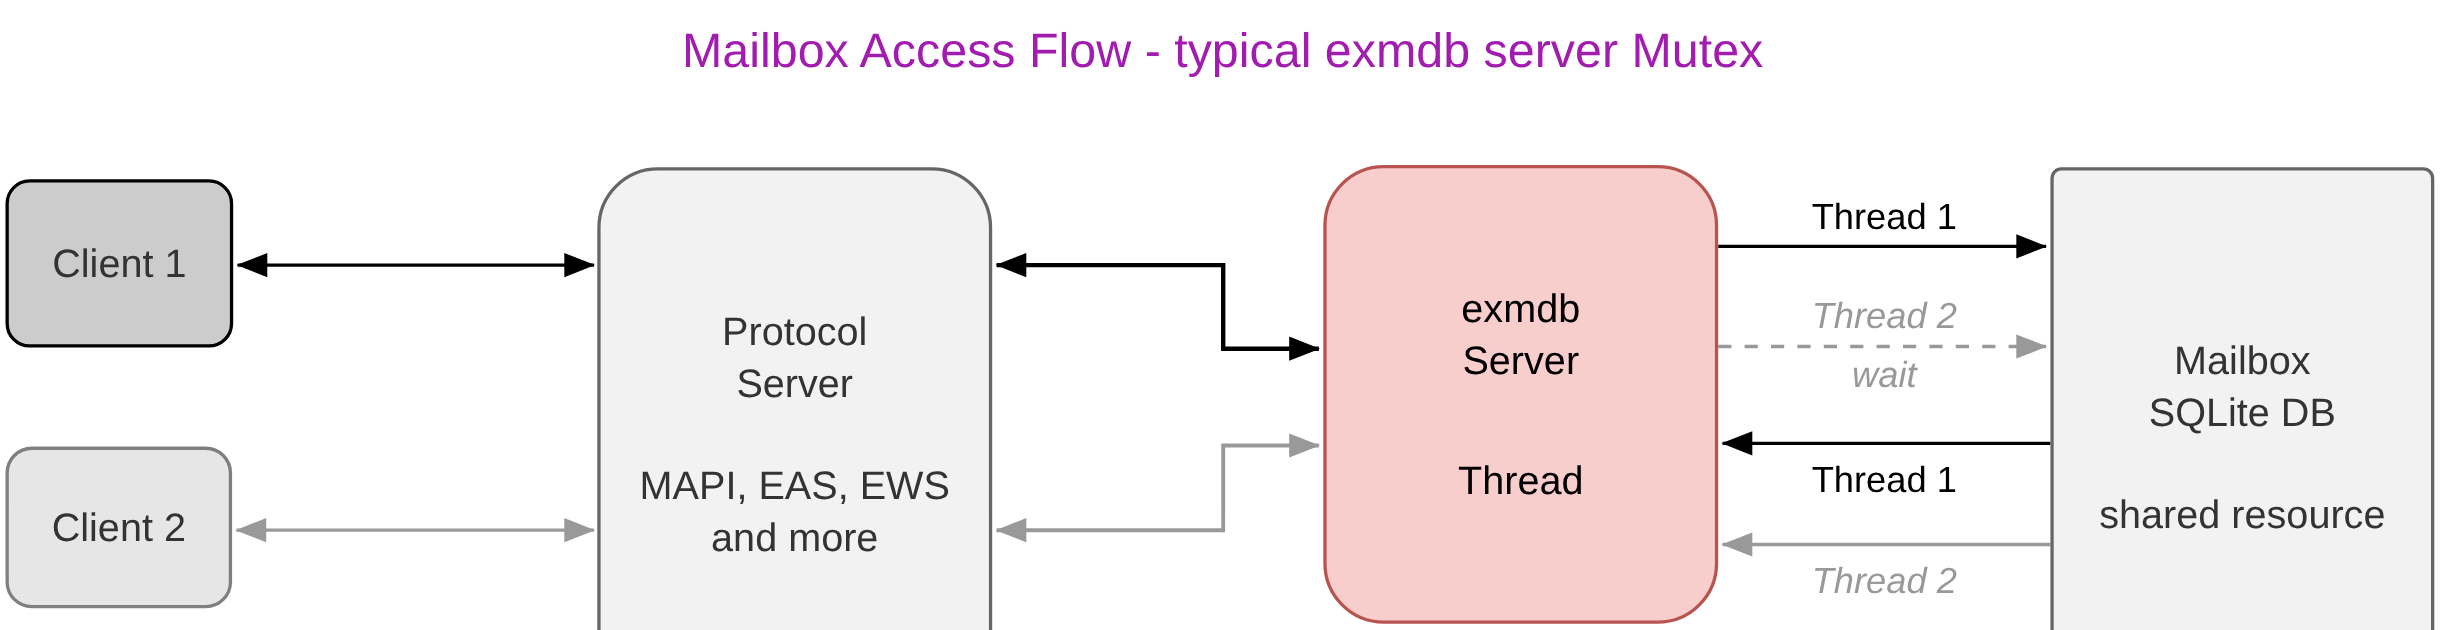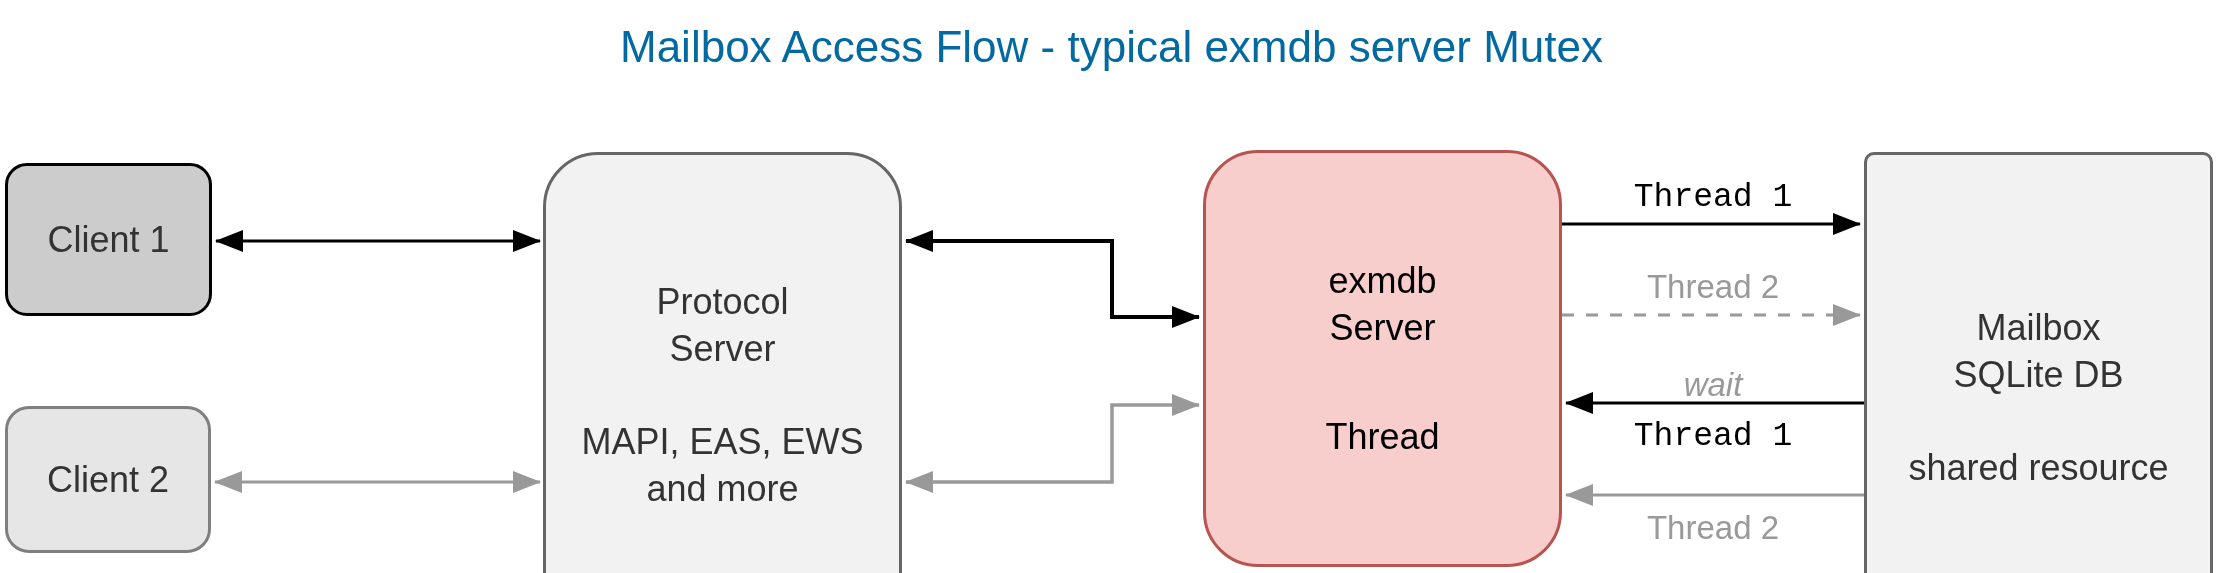"Mailbox Access Flow - typical" .diagram-title { color: #0369a1 -> #a21caf }
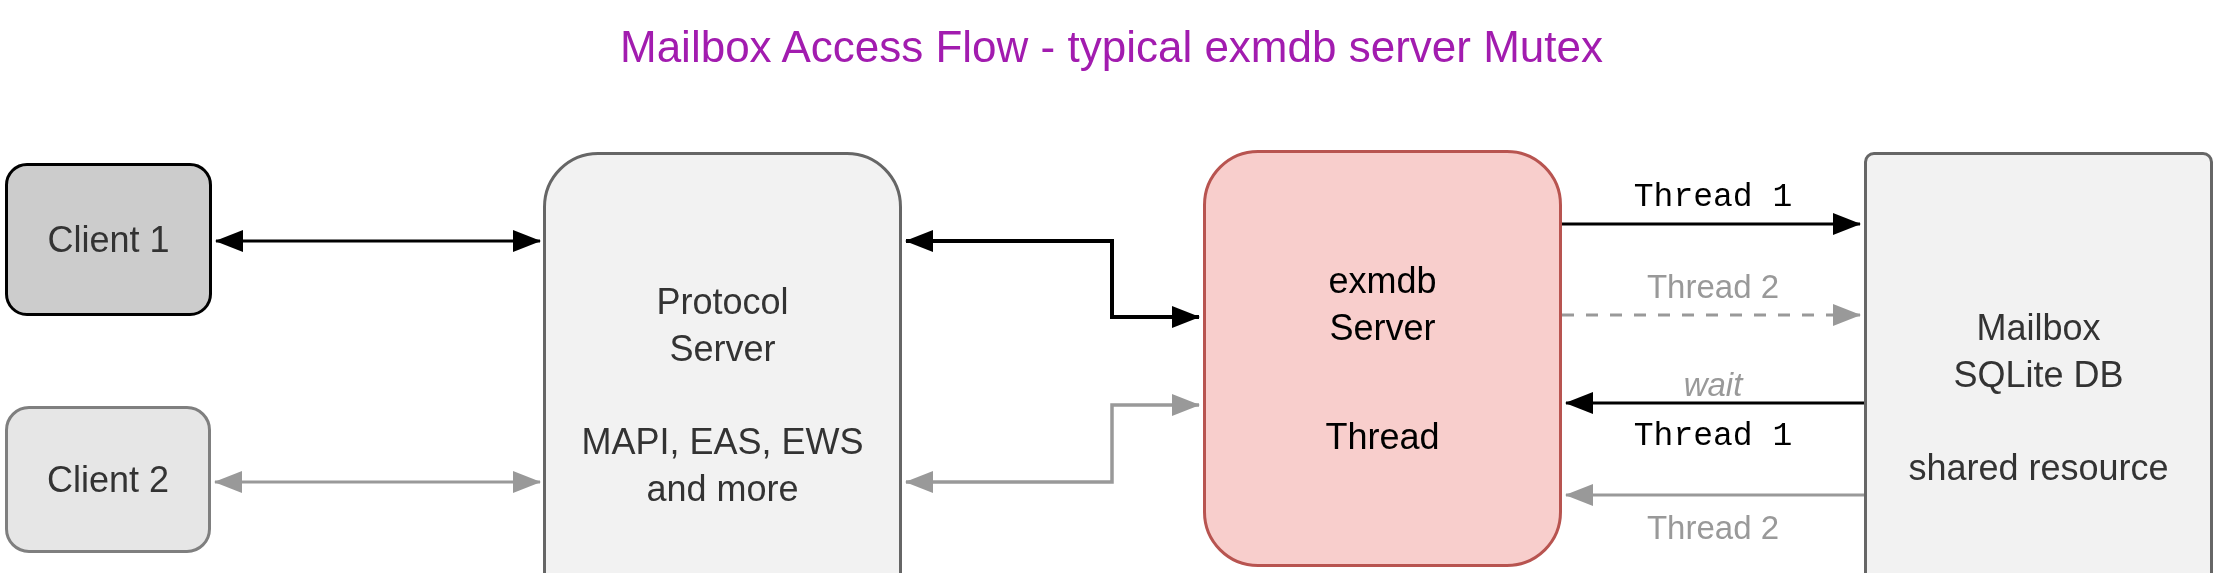"Thread 1" .edge-label.black { font-family: Liberation Mono, monospace -> none }
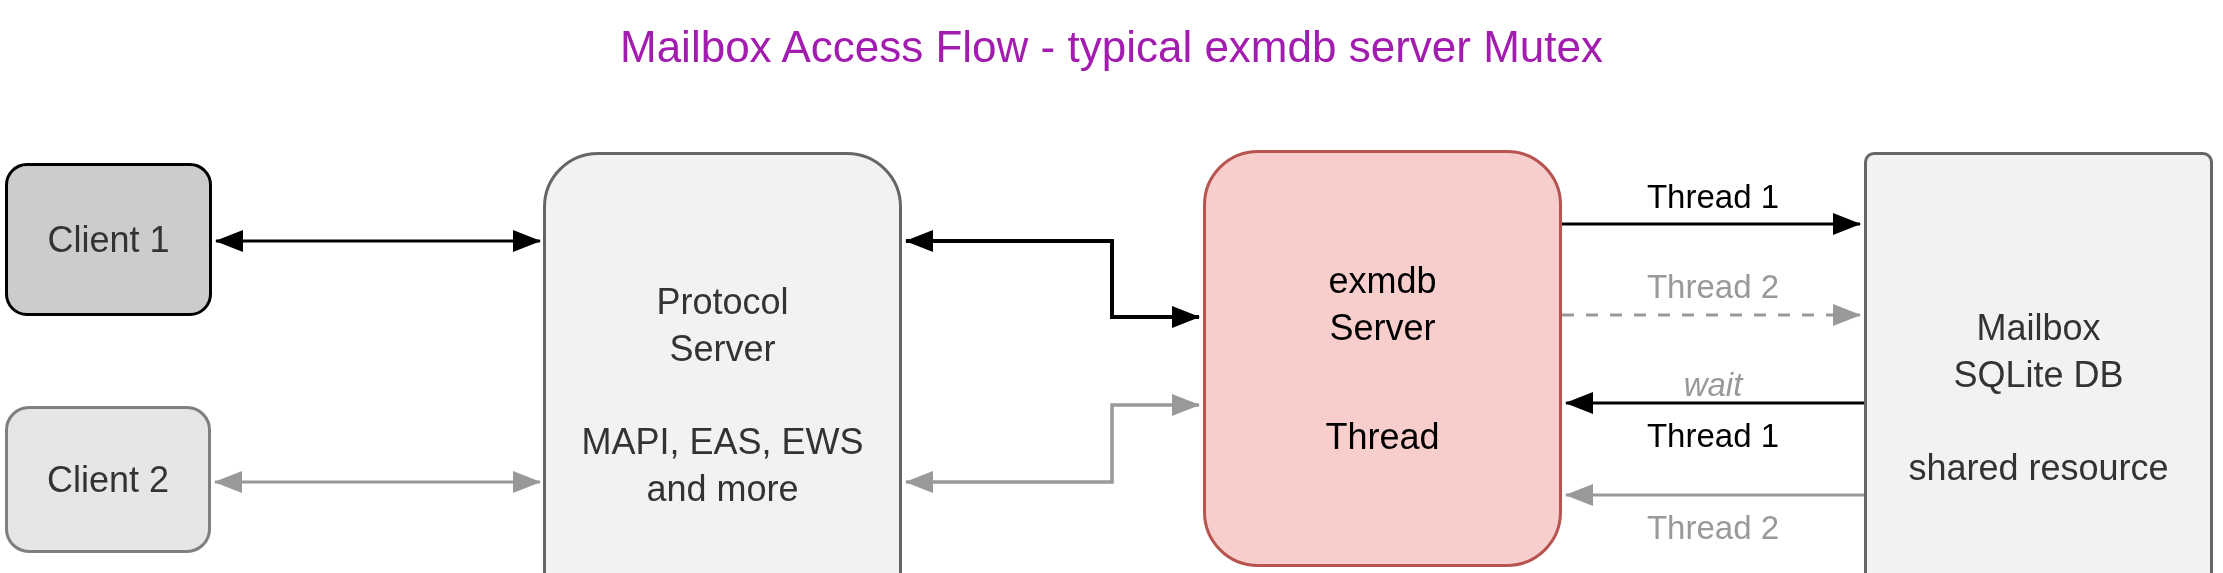"Thread 2" .edge-label.gray { font-style: none -> italic }
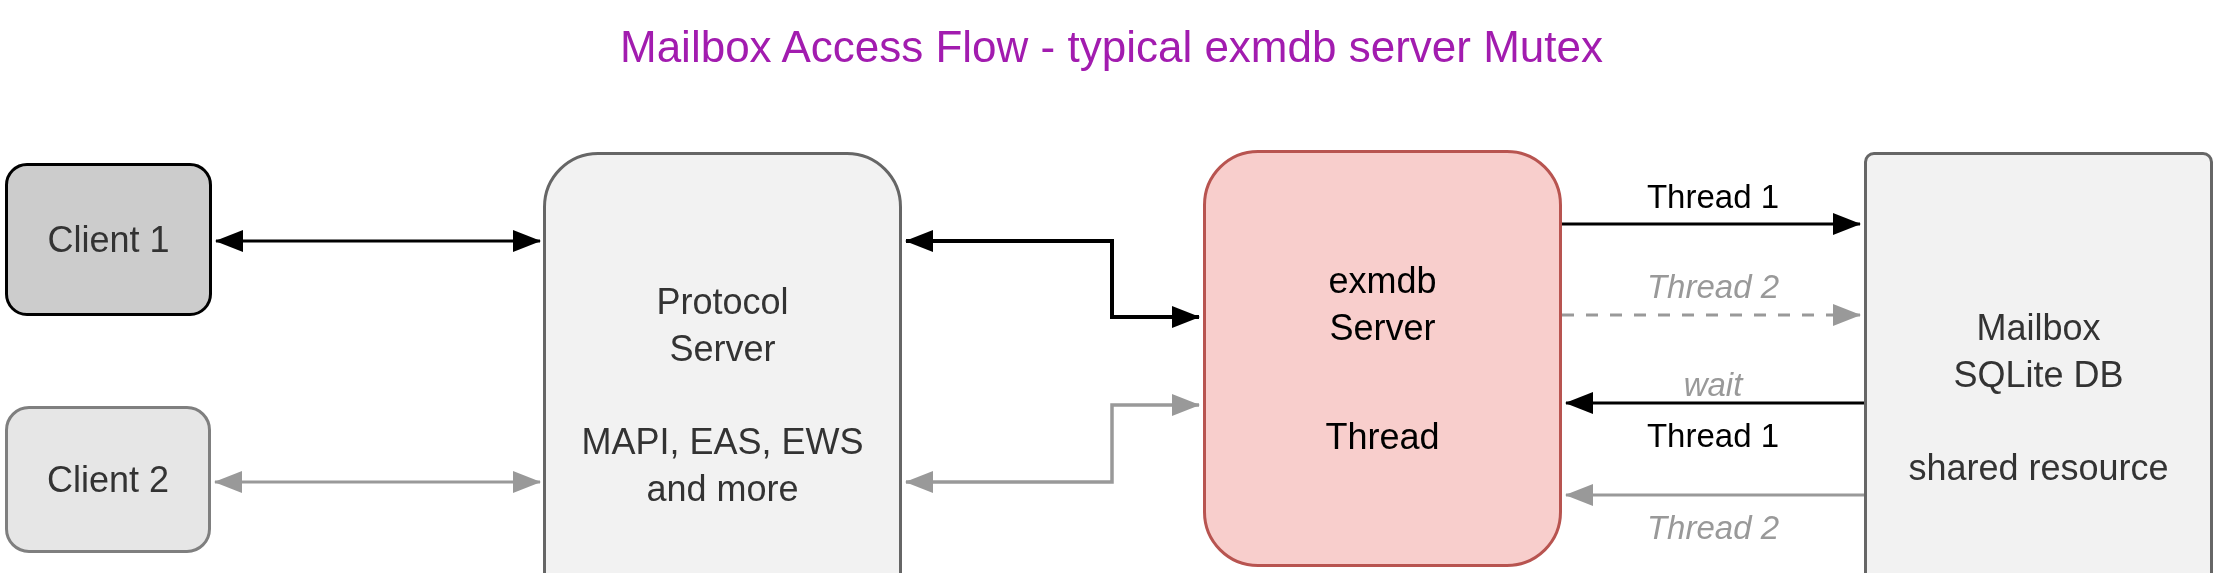"wait" .edge-label.italic { margin-top: 44px -> none }
